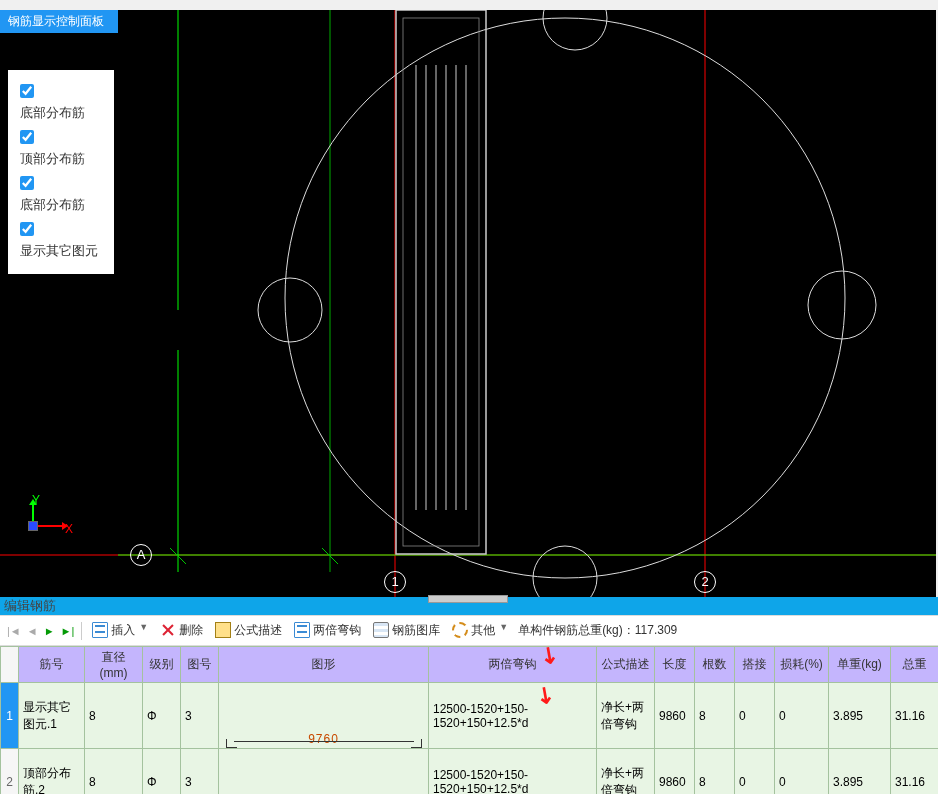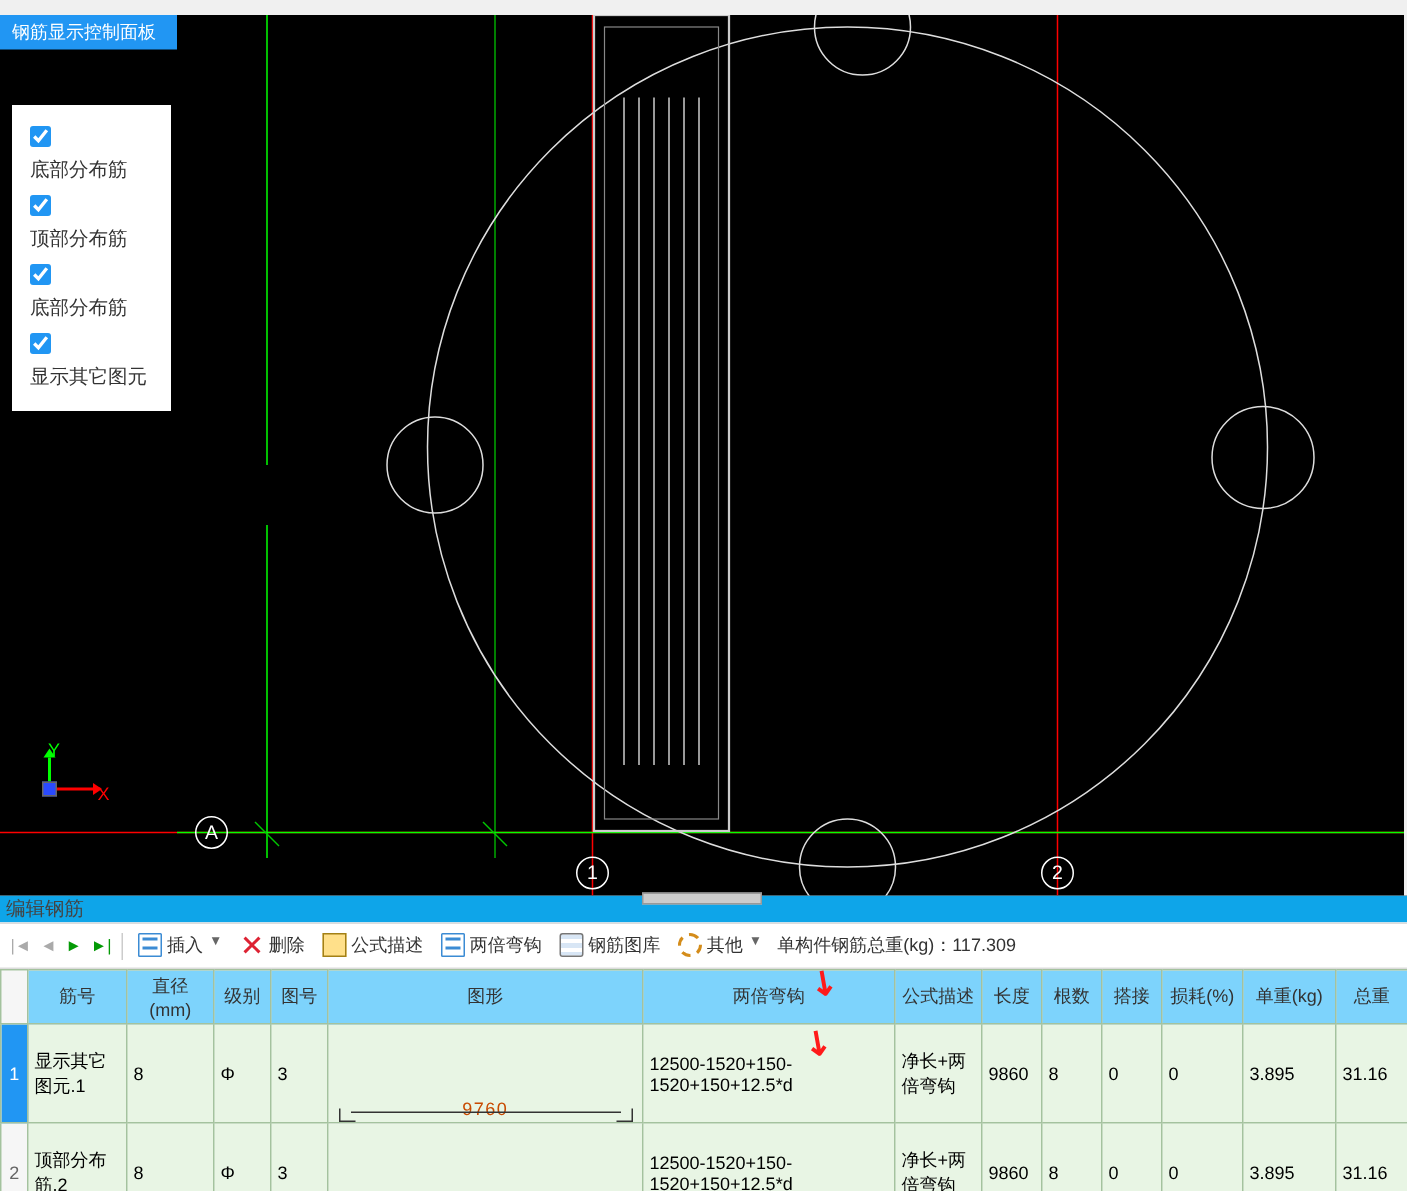"筋号" th { background: #7dd3fc -> #c4b5fd }
